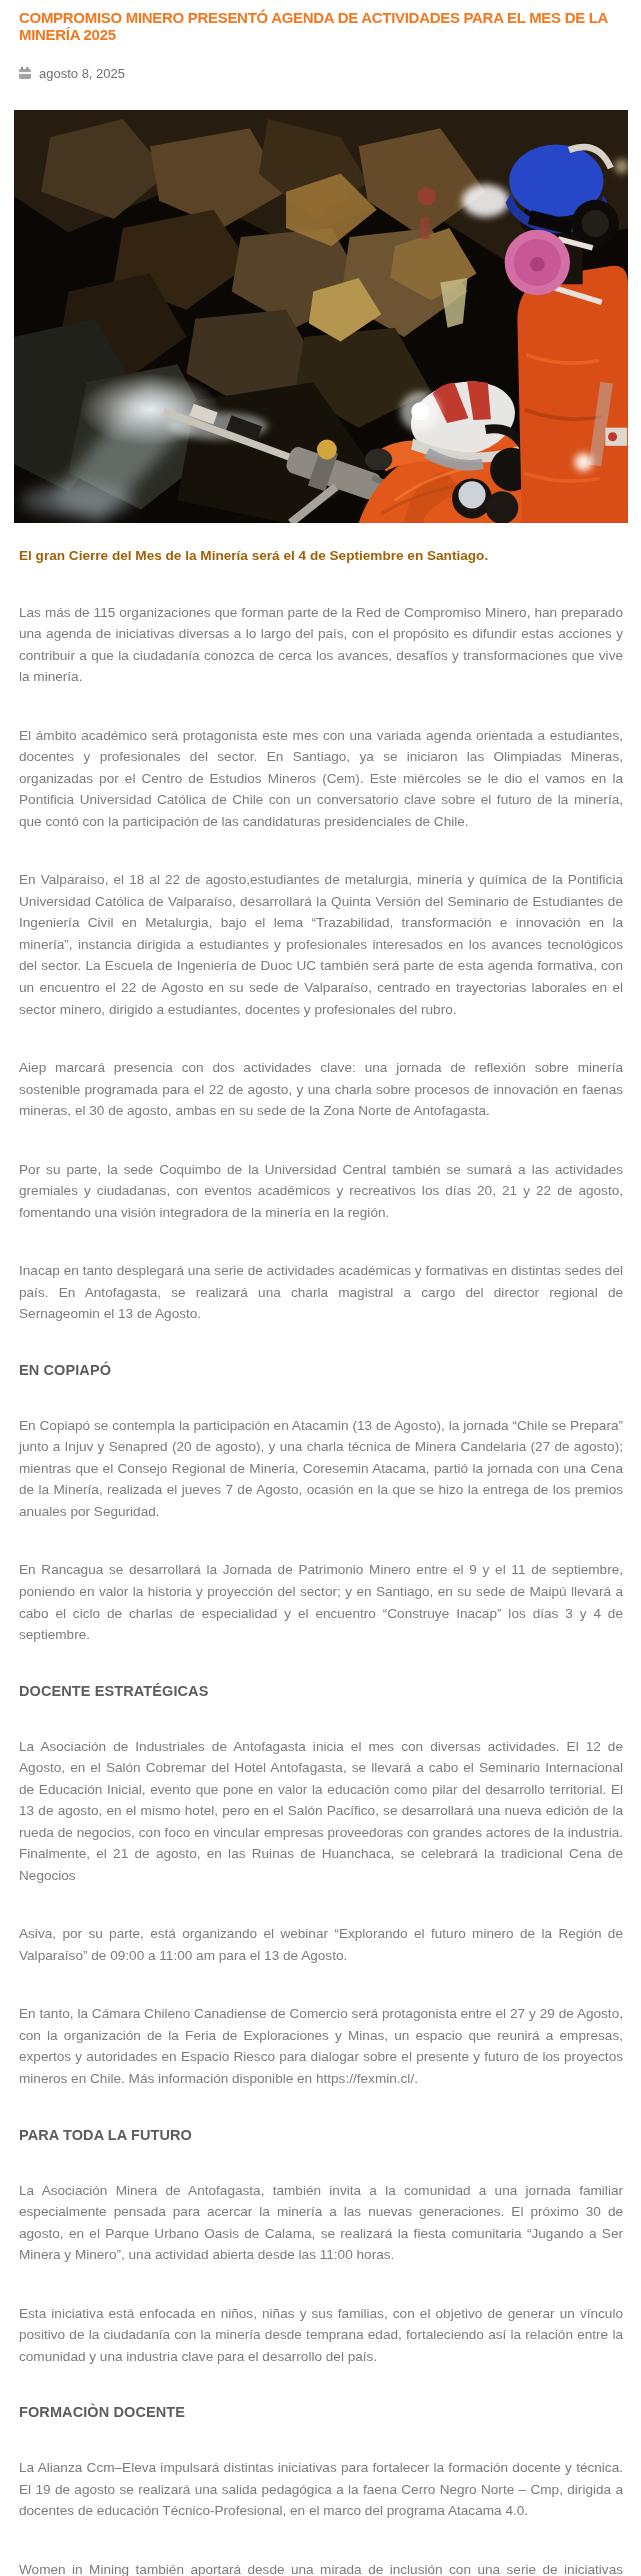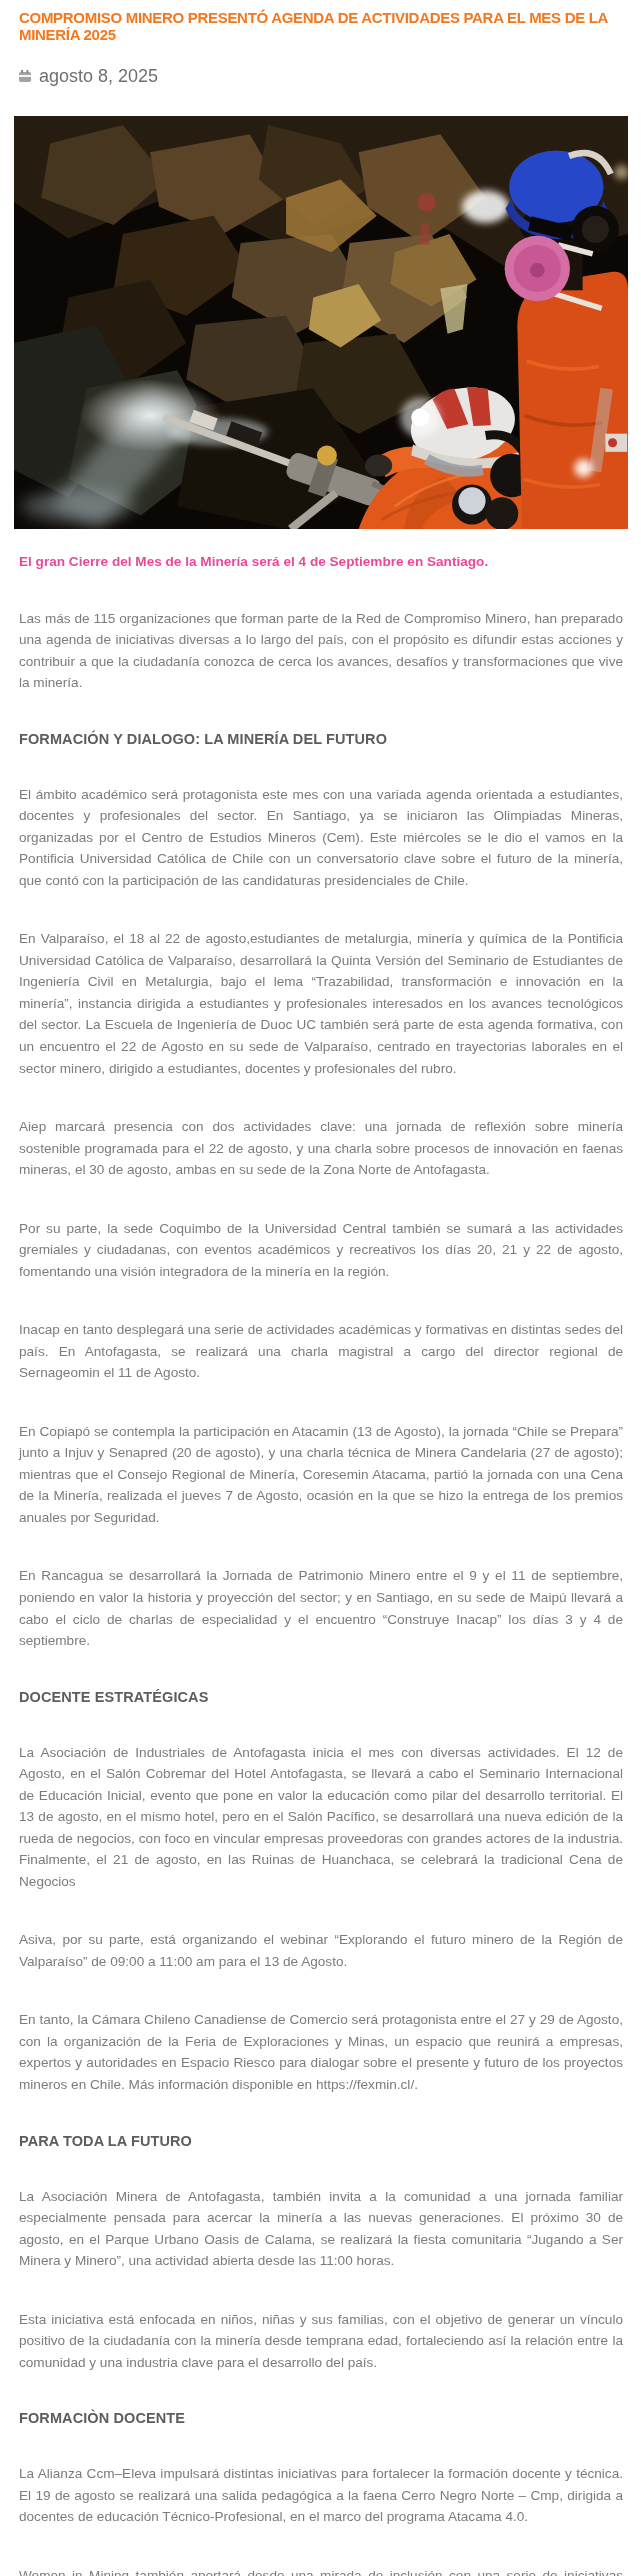"agosto 8, 2025" .post-meta { font-size: 18px -> 13px }
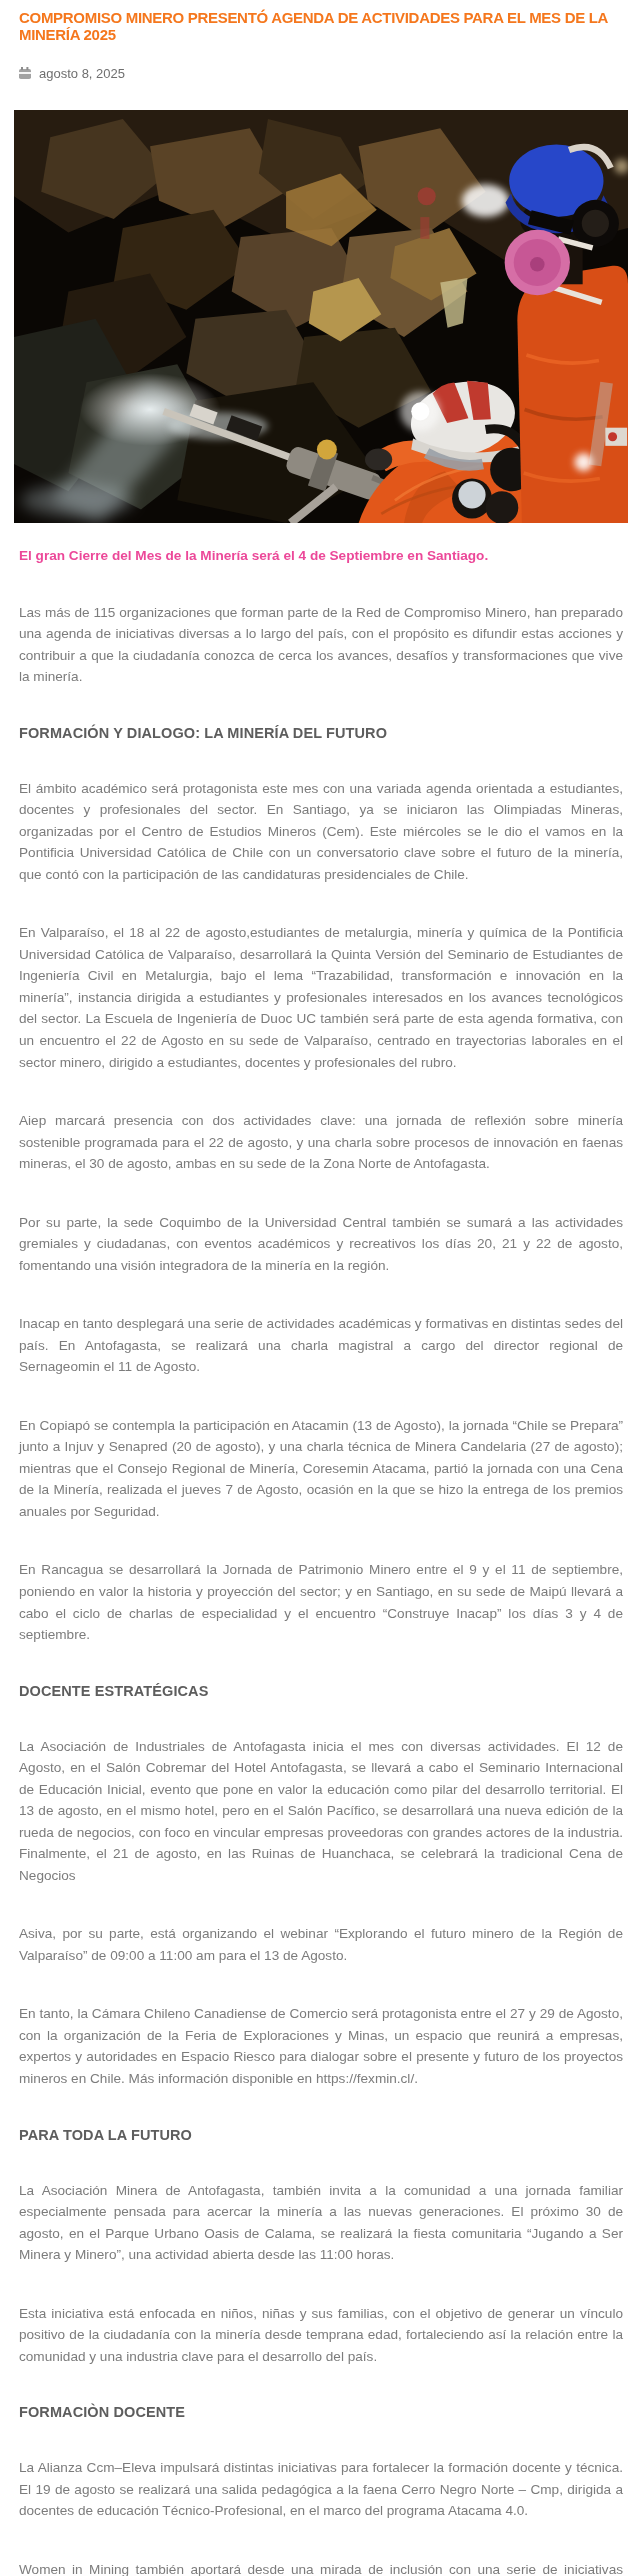"El gran Cierre del Mes" .image-caption { color: #ec4899 -> #a16207 }
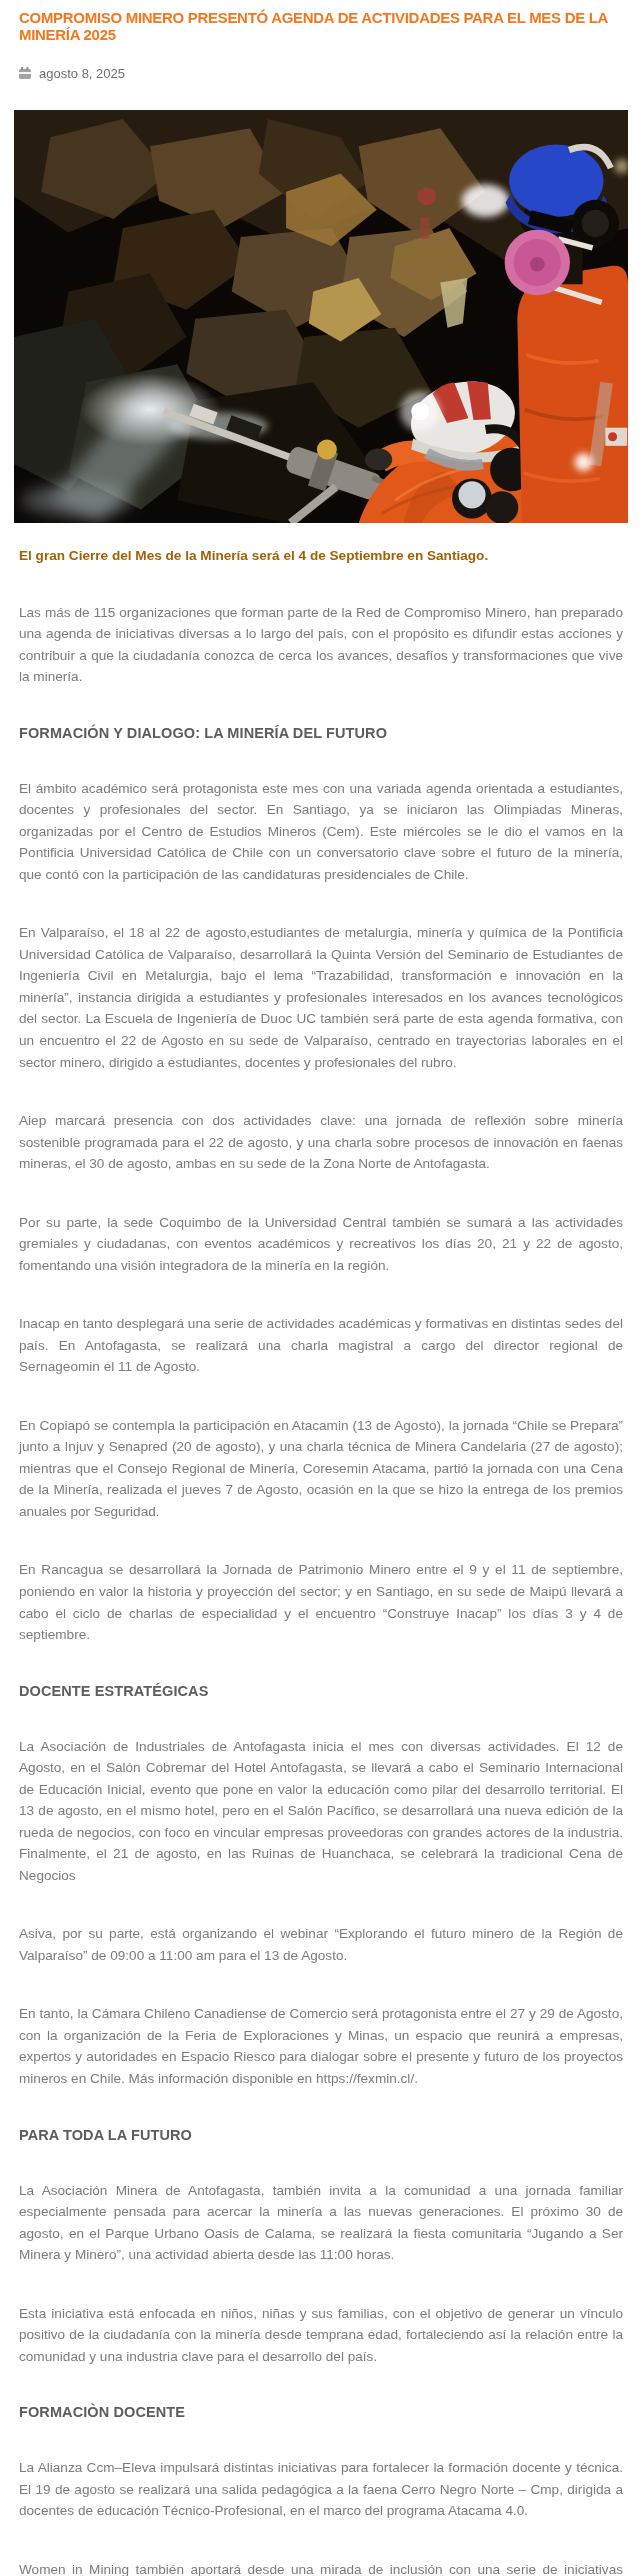"FORMACIÓN Y DIALOGO: LA MINERÍA" h3.section-heading { html: <h3>FORMACIÓN Y DIALOGO: LA MINERÍA DEL FUTURO</h3> -> none }
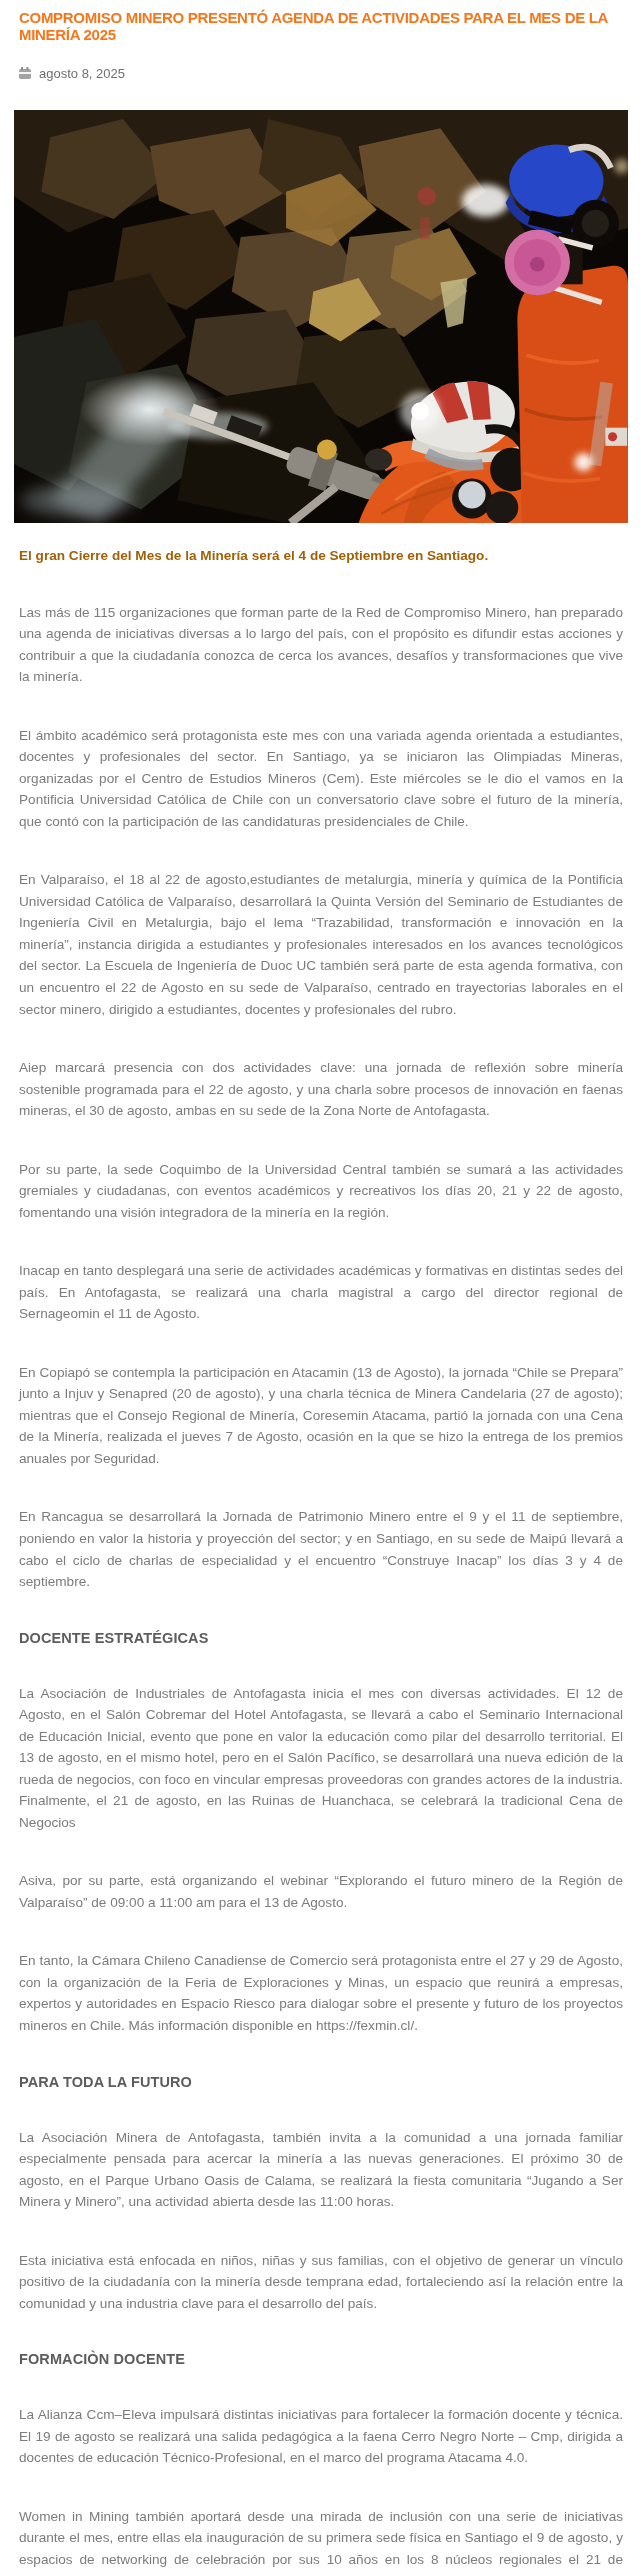"Inacap en tanto desplegará una" p.body-paragraph { text: 11 -> 13 }
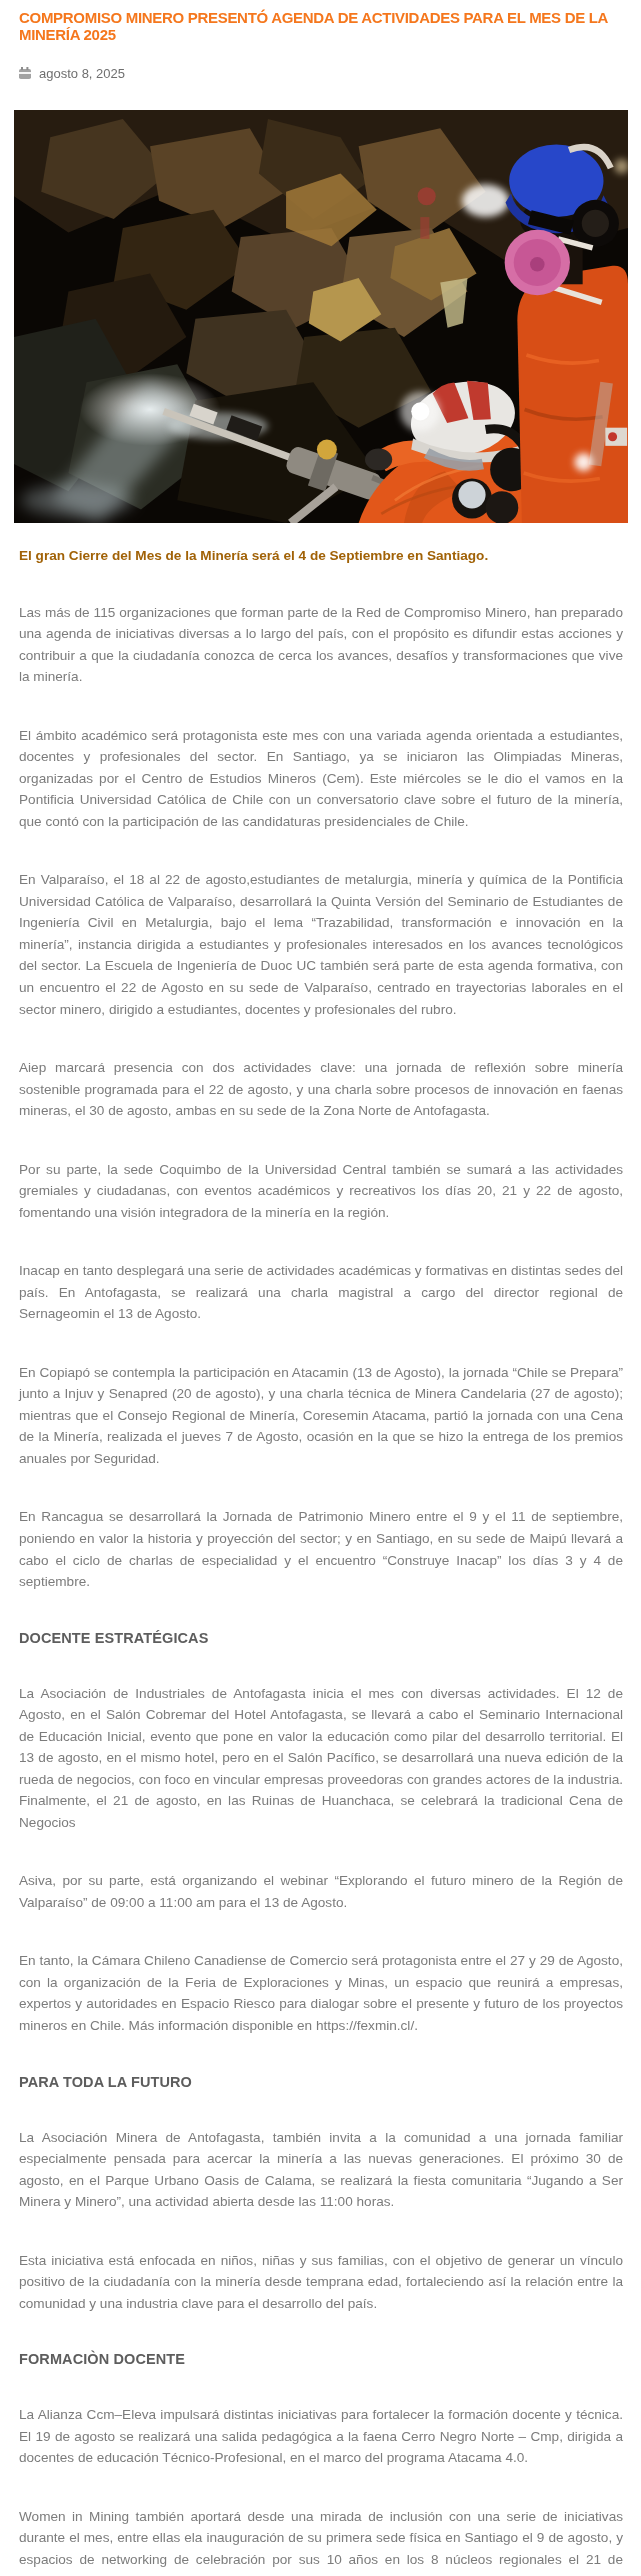"EN COPIAPÓ" h3.section-heading { html: none -> <h3>EN COPIAPÓ</h3> }
